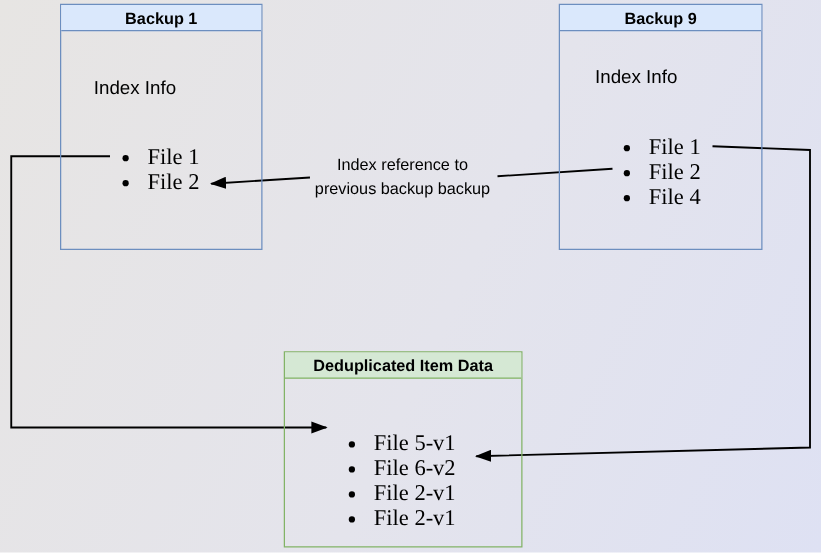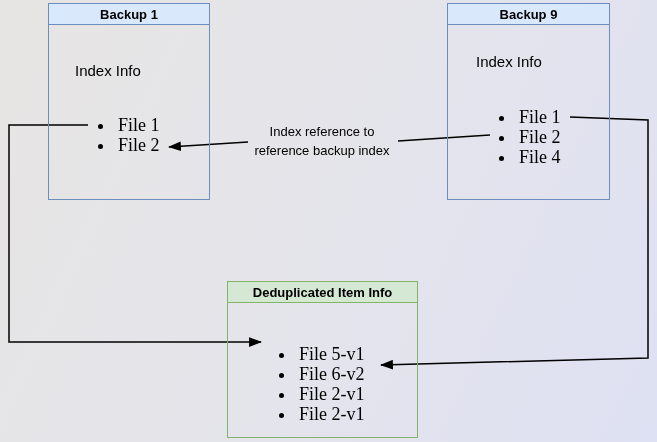"reference backup index" div { text: reference backup index -> previous backup backup }
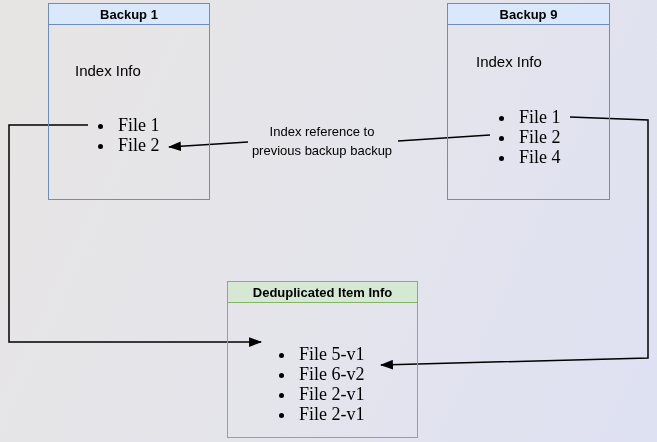"Deduplicated Item Info" span { text: Info -> Data }
